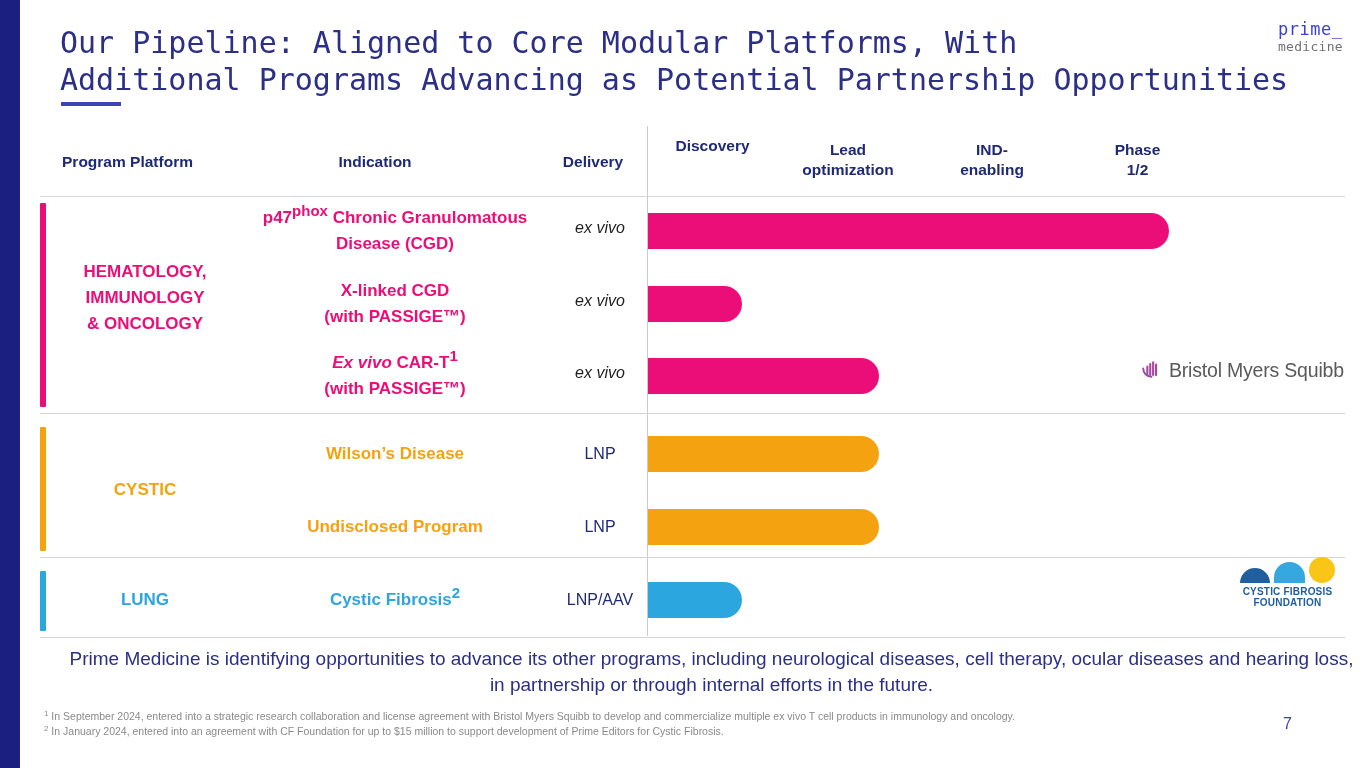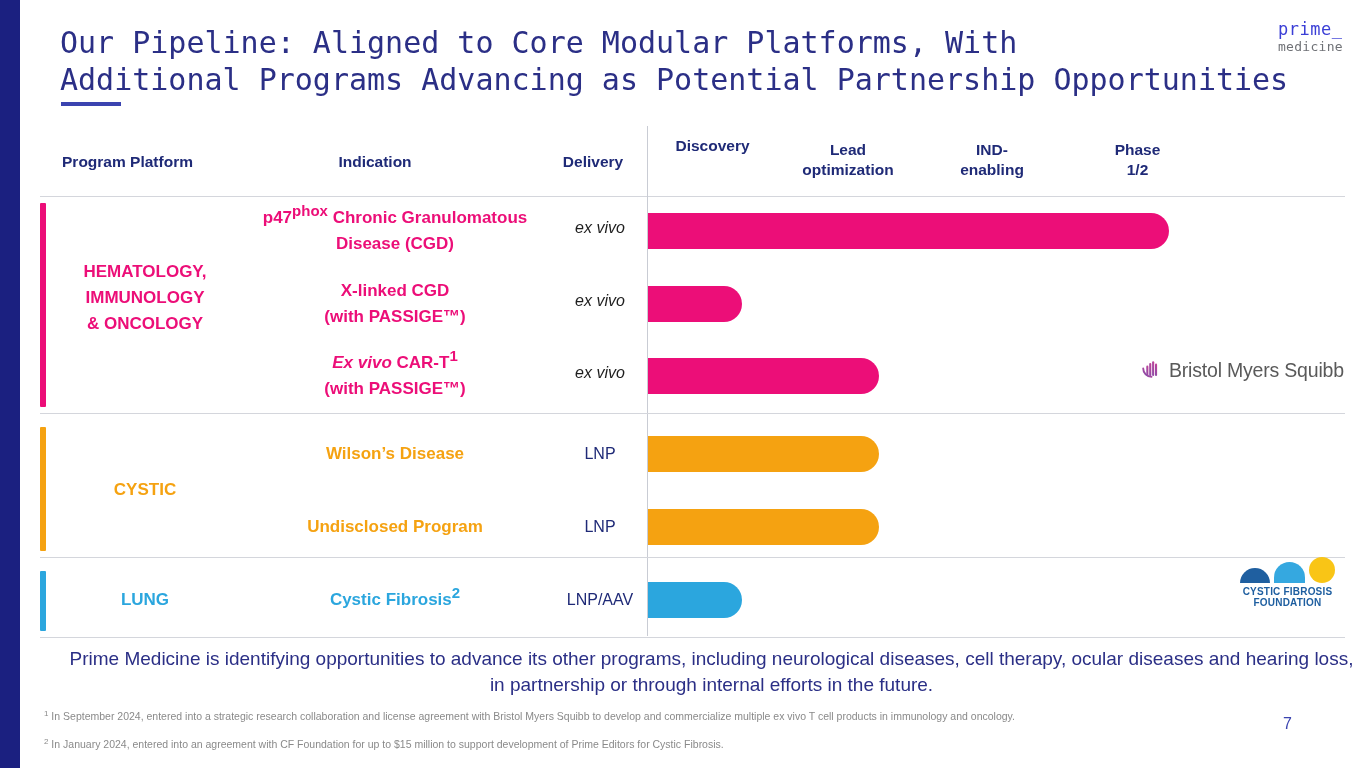"2 In January 2024, entered" #footnote-2 { margin-top: 13px -> none }
